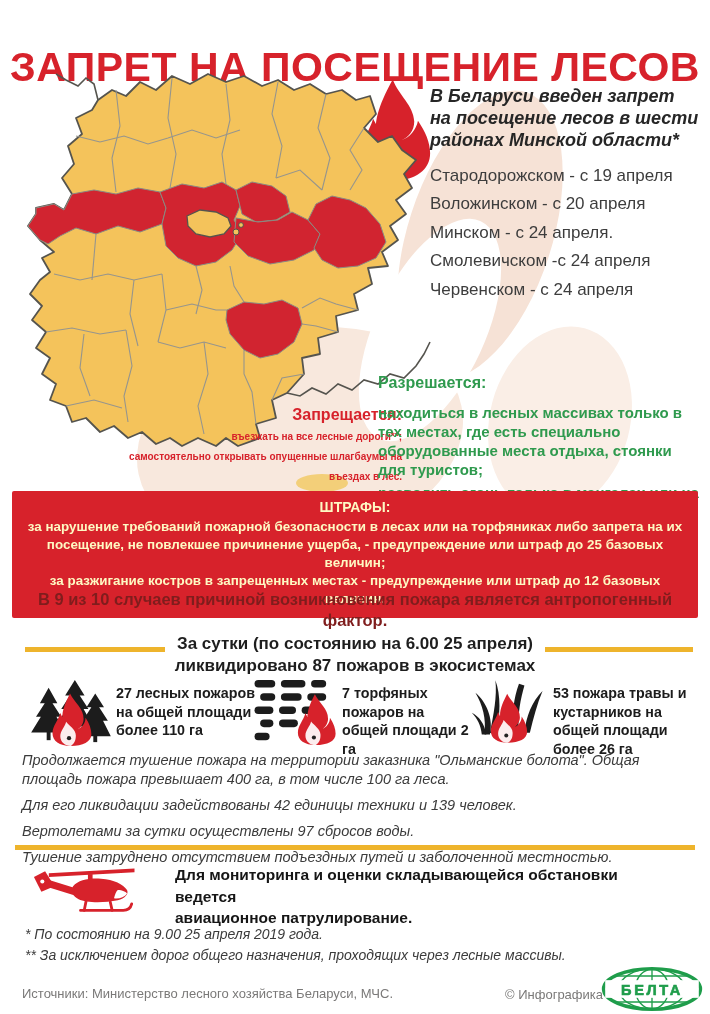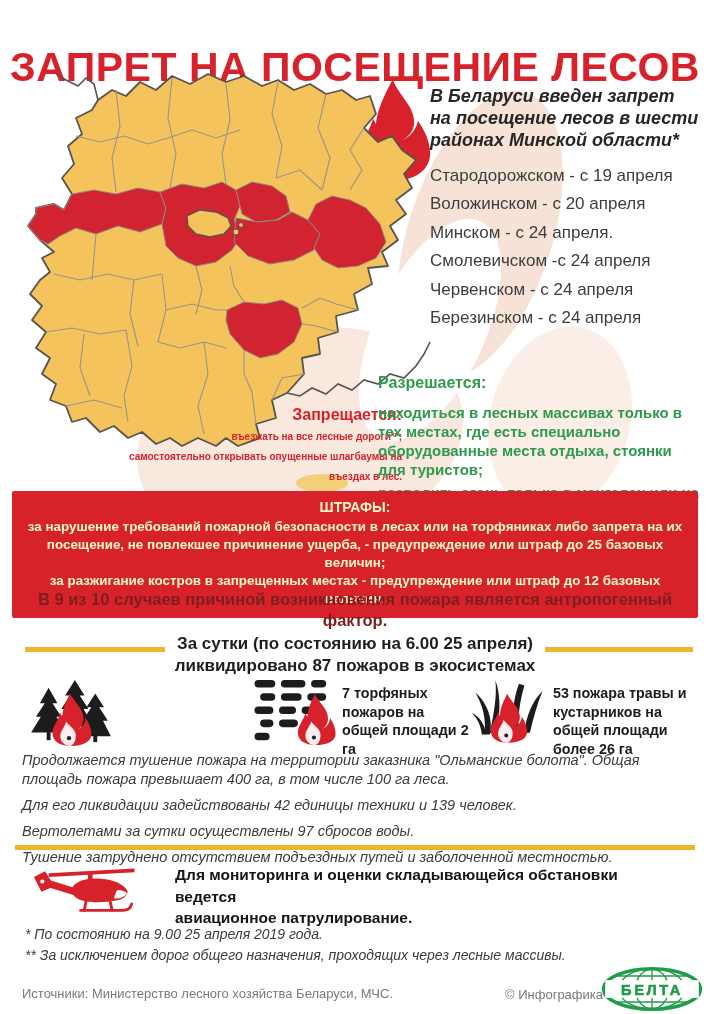"Березинском - с 24 апреля" div.item { html: <div>Березинском - с 24 апреля</div> -> none }
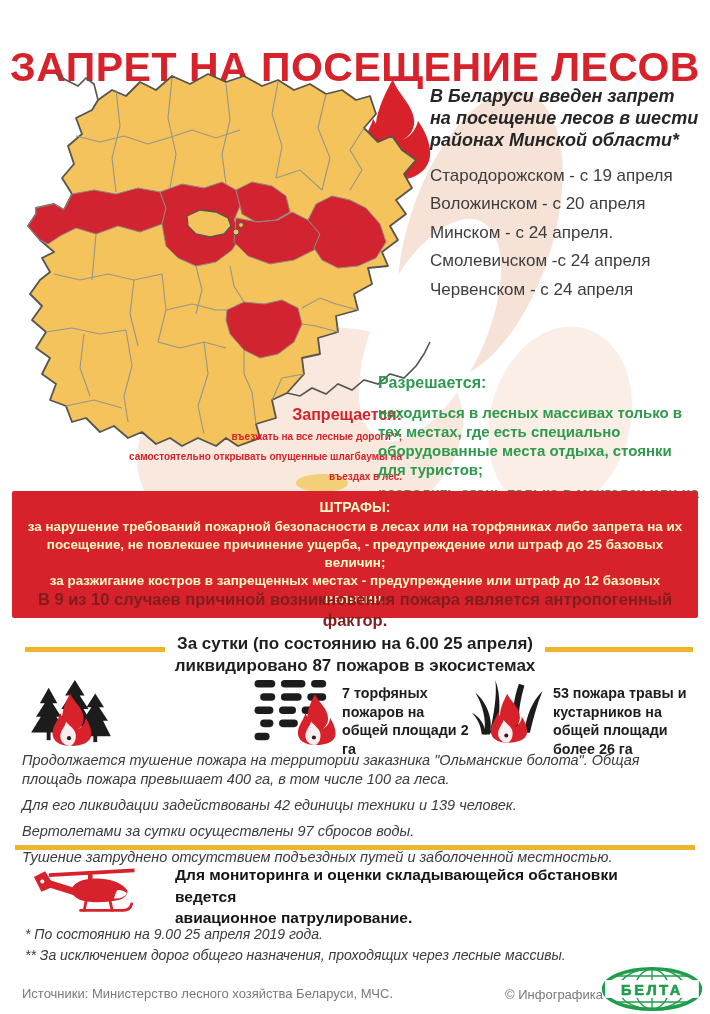"27 лесных пожаров на общей" div.abs { html: none -> <div>27 лесных пожаров на общей площади более 110 га</div> }
